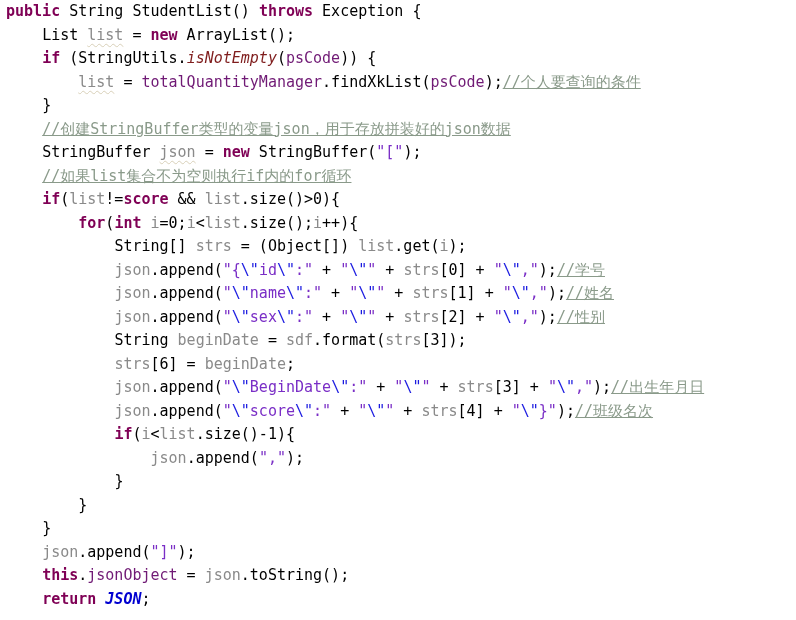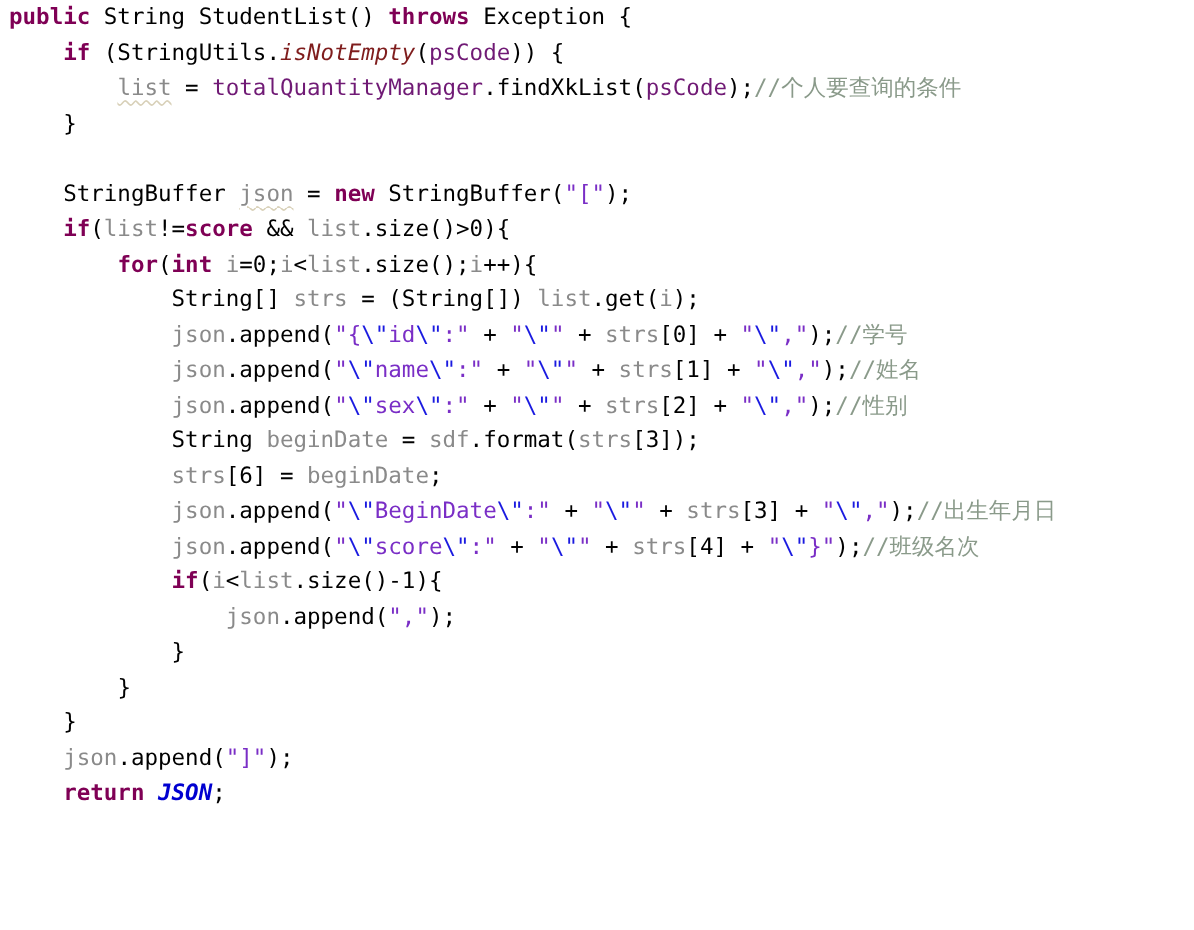"List list = new ArrayList();" div.code-line { html: none -> <div><span> </span><span>List </span><span>list</span><span> = </span><span>new</span><span> ArrayList();</span></div> }
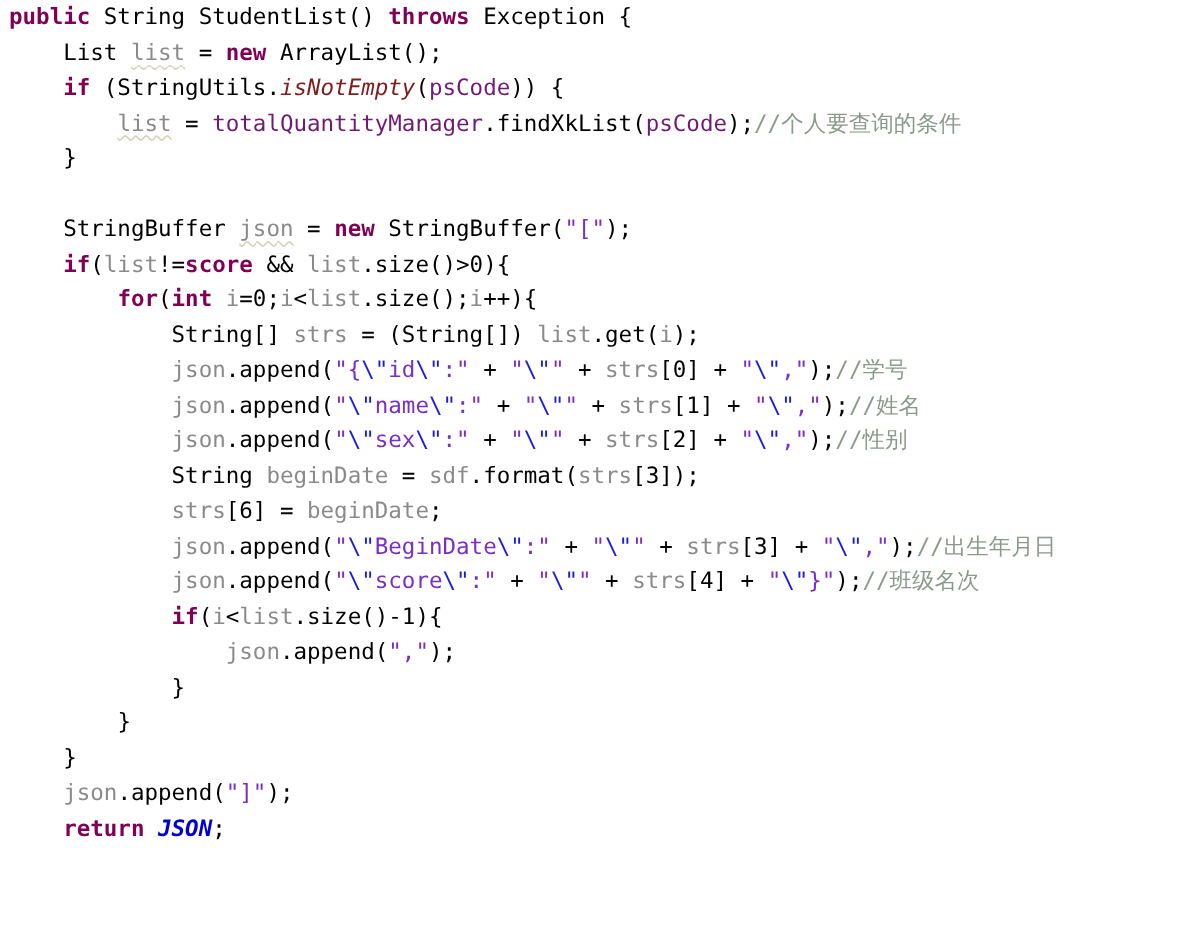"//个人要查询的条件" .tk-comment { text-decoration: none -> underline }
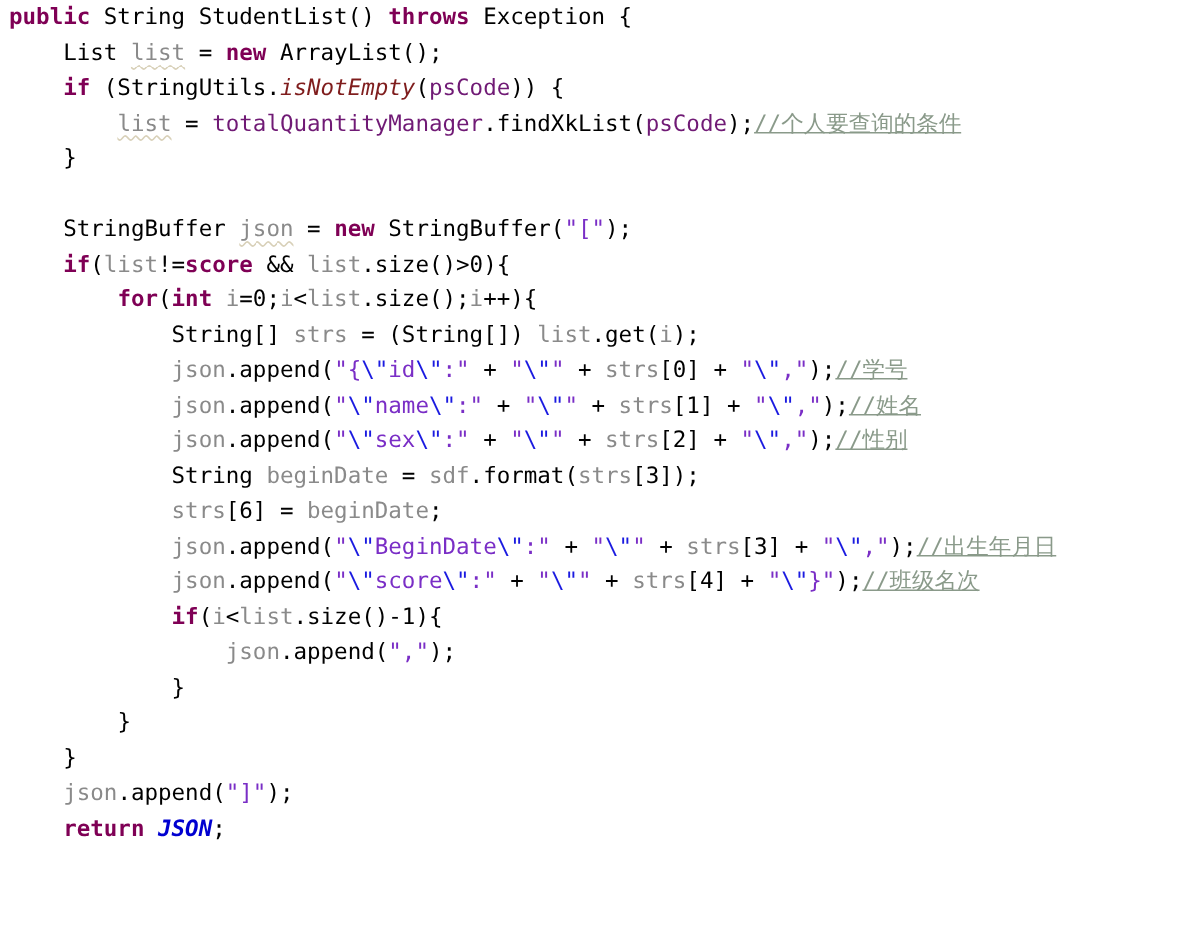"//创建StringBuffer类型的变量json，用于存放拼装好的json数据" span.tk-comment { html: none -> <span>//创建StringBuffer类型的变量json，用于存放拼装好的json数据</span> }
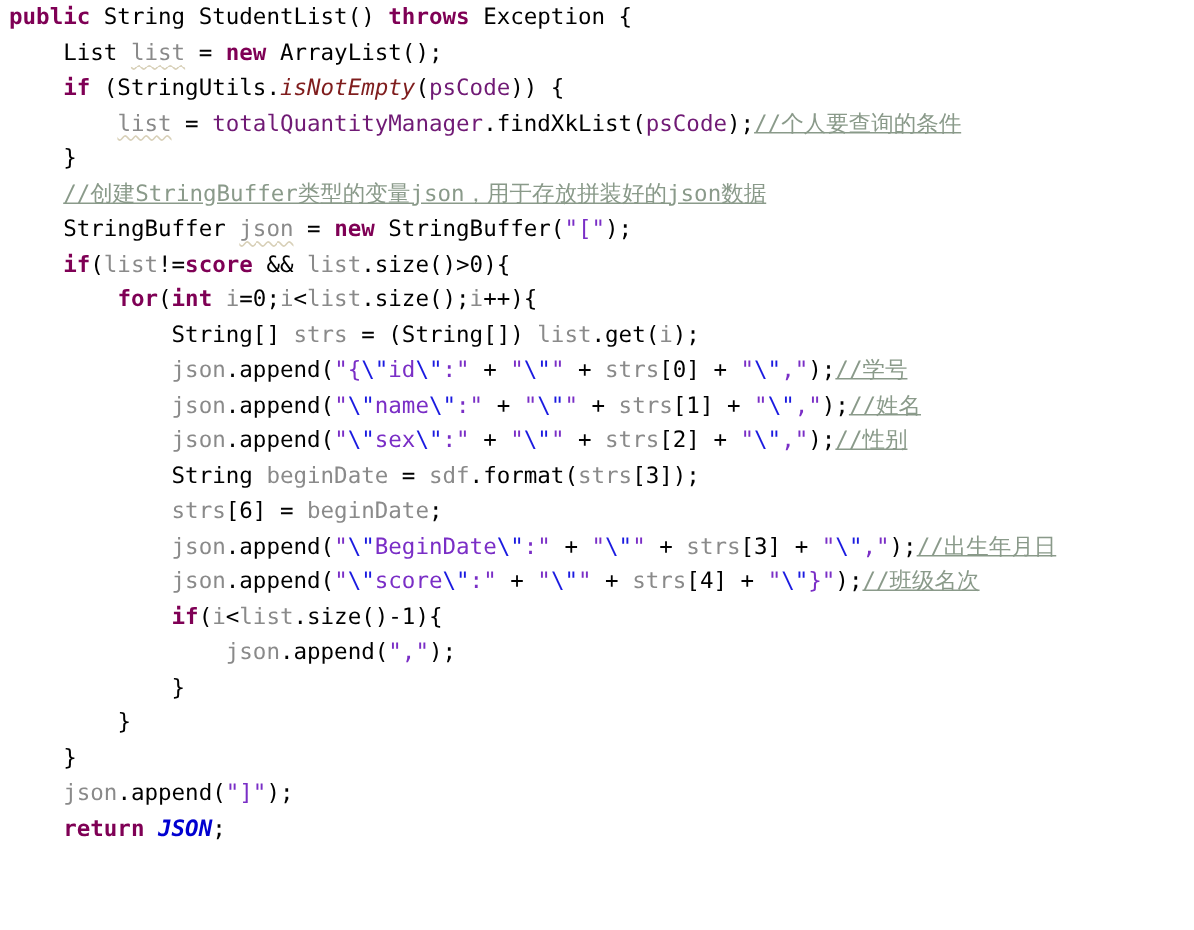"//如果list集合不为空则执行if内的for循环" div.code-line { html: none -> <div><span> </span><span>//如果list集合不为空则执行if内的for循环</span></div> }
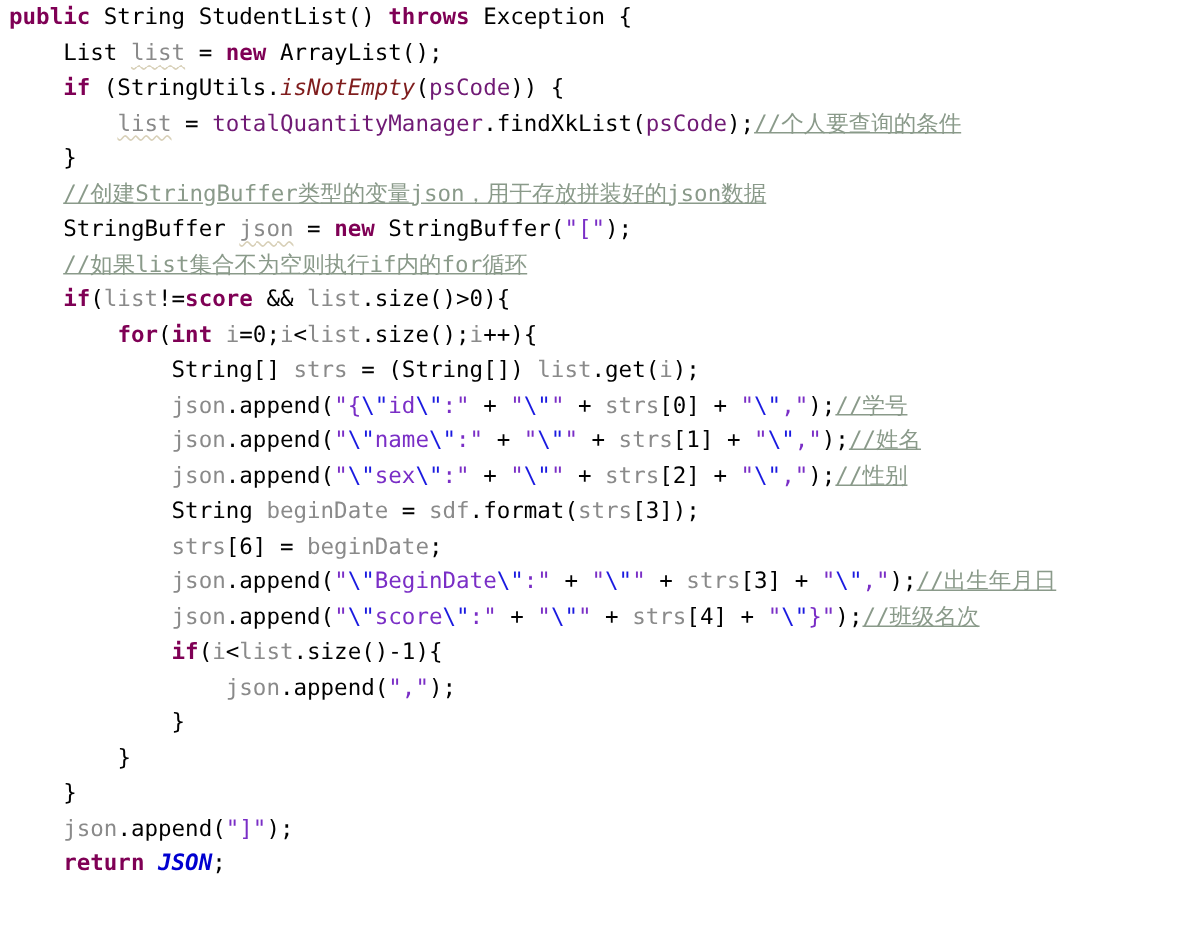"= (String[])" span.tk-plain { text: String -> Object }
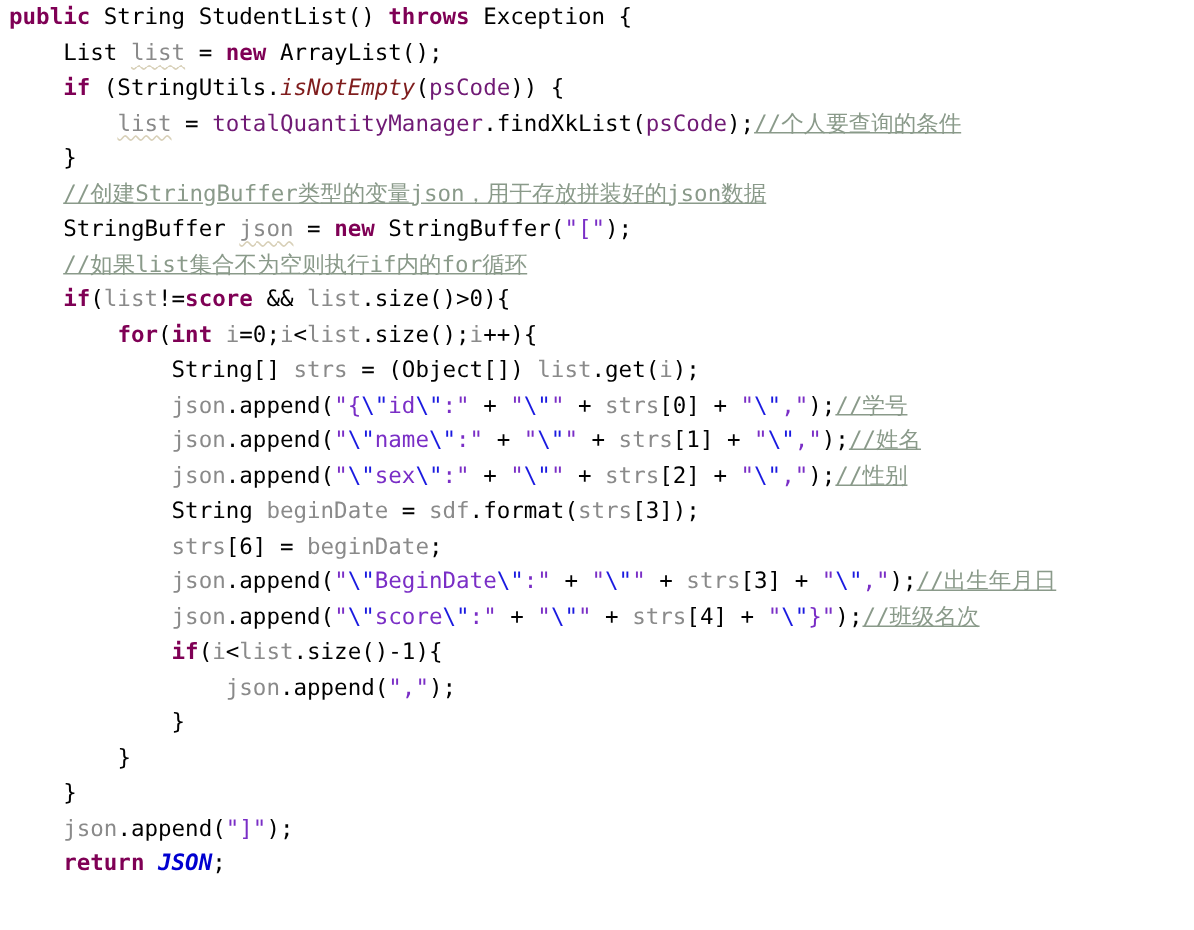"this.jsonObject = json.toString();" div.code-line { html: none -> <div><span> </span><span>this</span><span>.</span><span>jsonObject</span><span> = </span><span>json</span><span>.toString();</span></div> }
